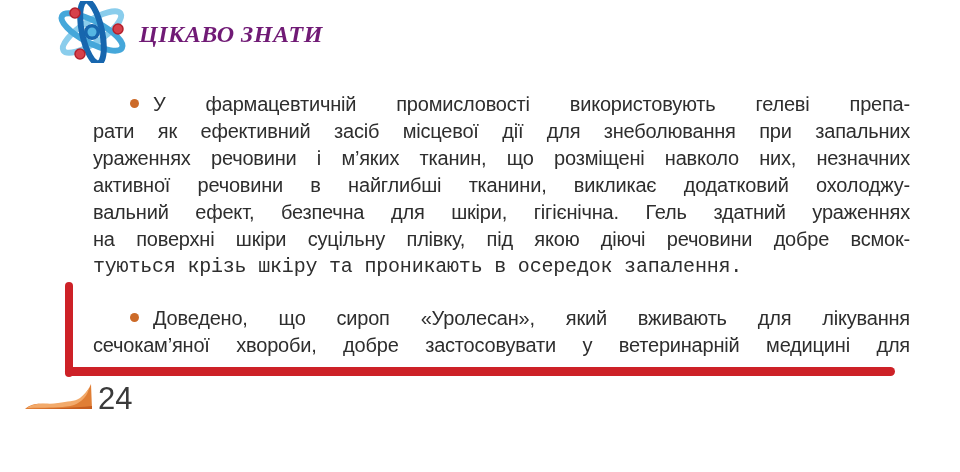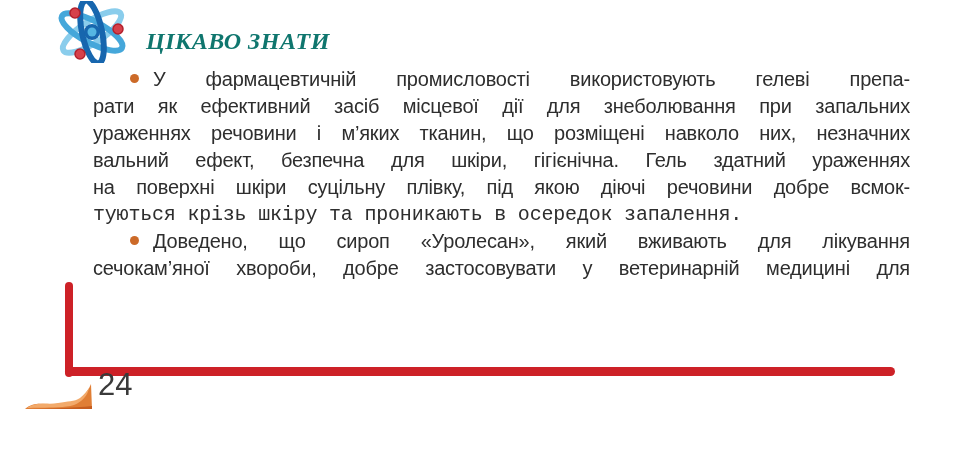"ЦІКАВО ЗНАТИ" .heading { color: #0f766e -> #701a75; margin: 7px -> 0 }
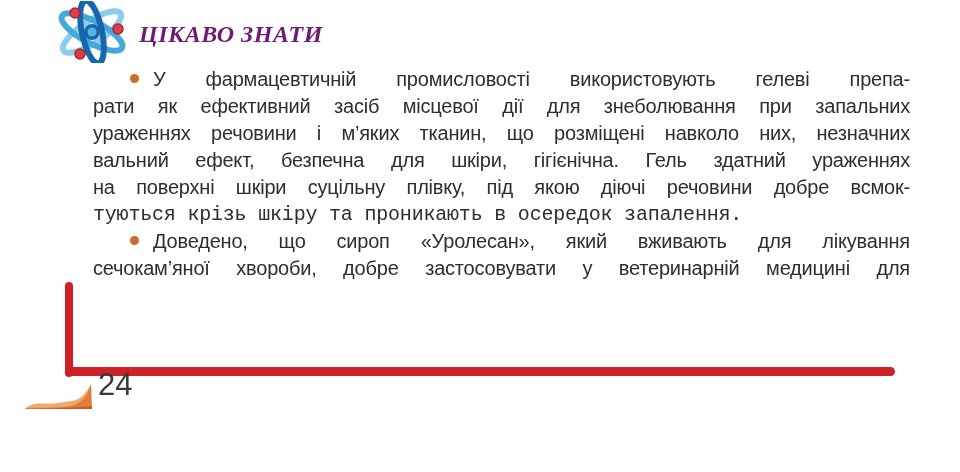"У фармацевтичній промисловості" .line.first { margin-top: none -> 25px }
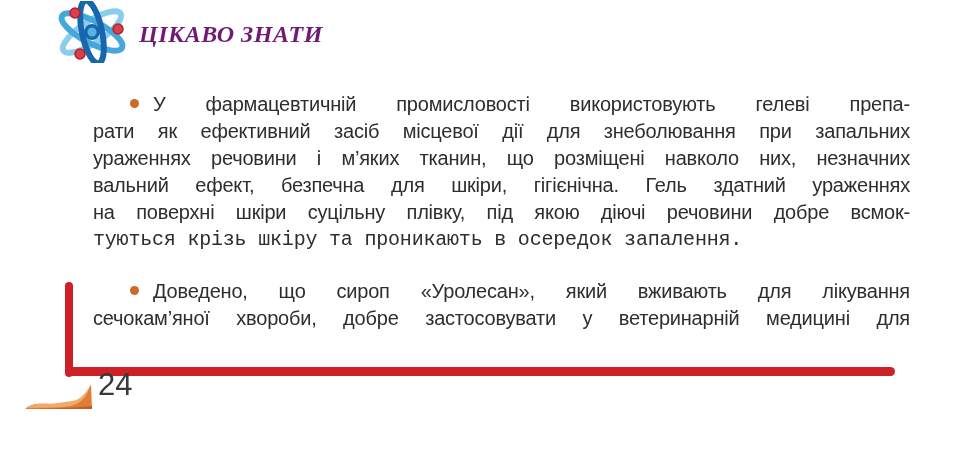"активної речовини в найглибші тканини," div.line { html: none -> <div>активної речовини в найглибші тканини, викликає додатковий охолоджу-</div> }
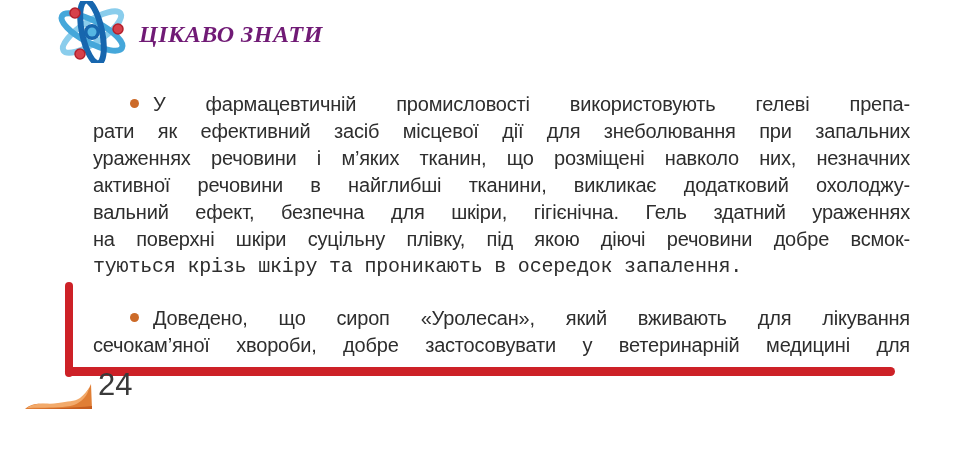"24" .pagenum { top: 368px -> 382px }
